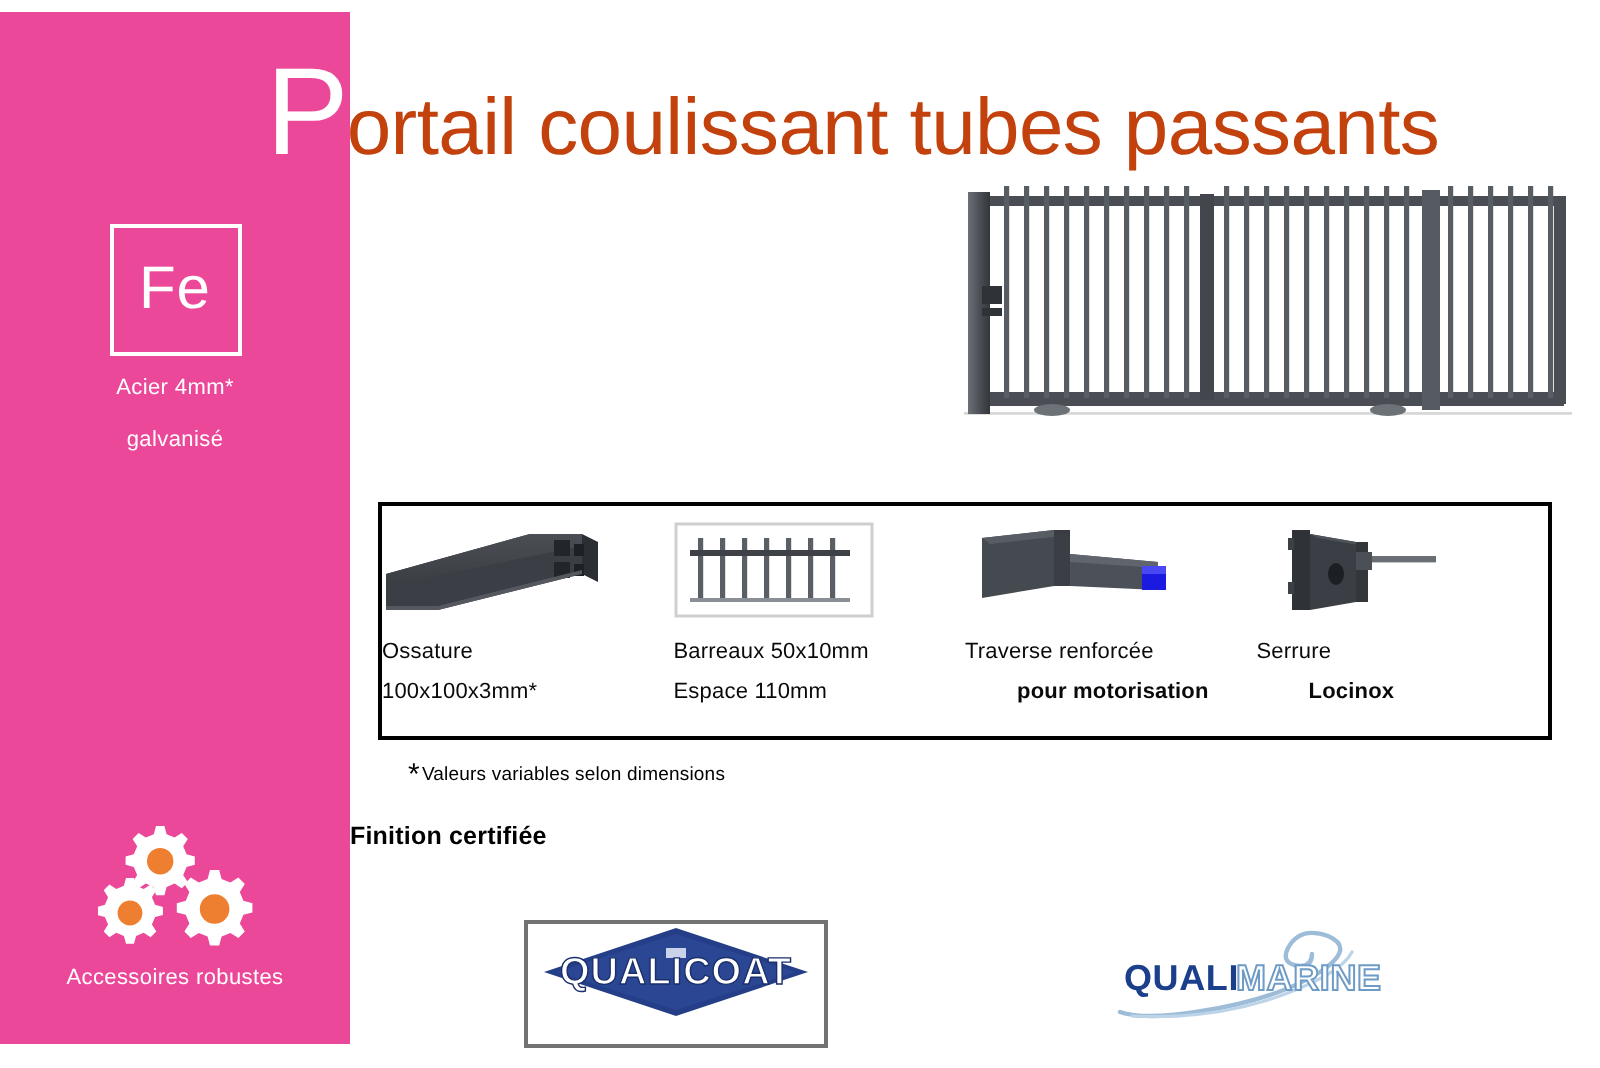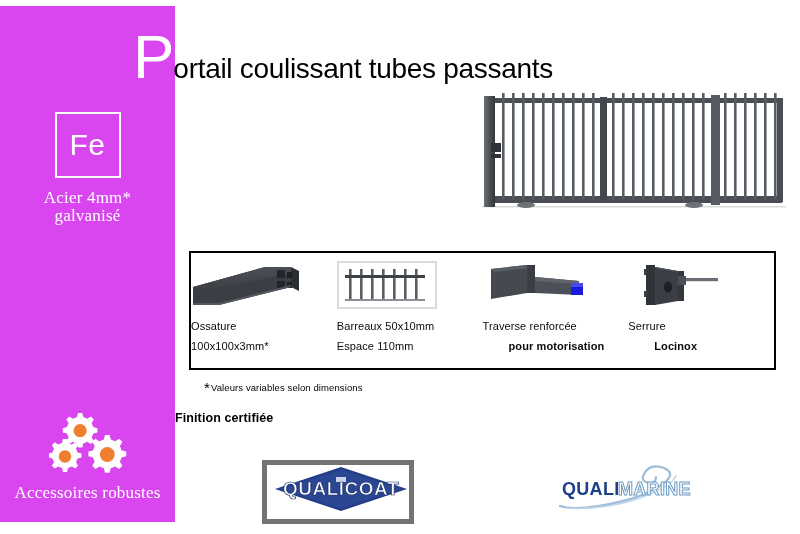"ortail coulissant tubes passants" .title-rest { color: #000000 -> #c2410c; font-size: 28px -> 40px }
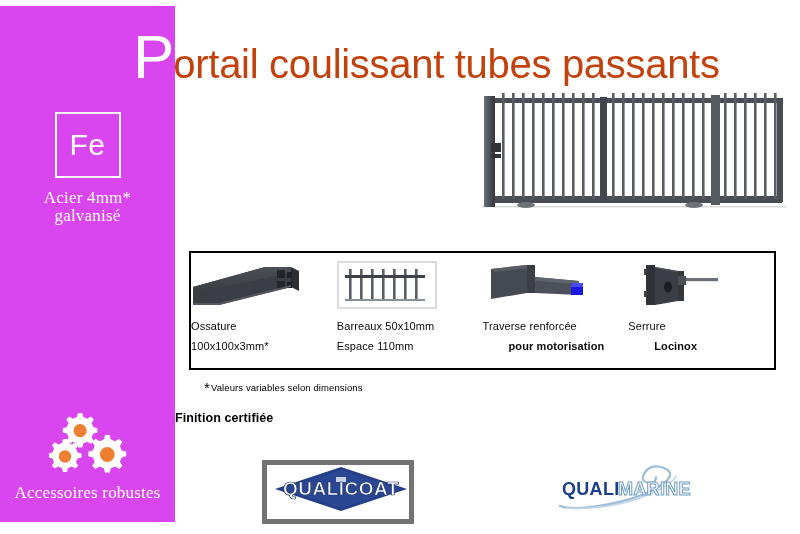"Fe" .sidebar { background: #d946ef -> #ec4899 }
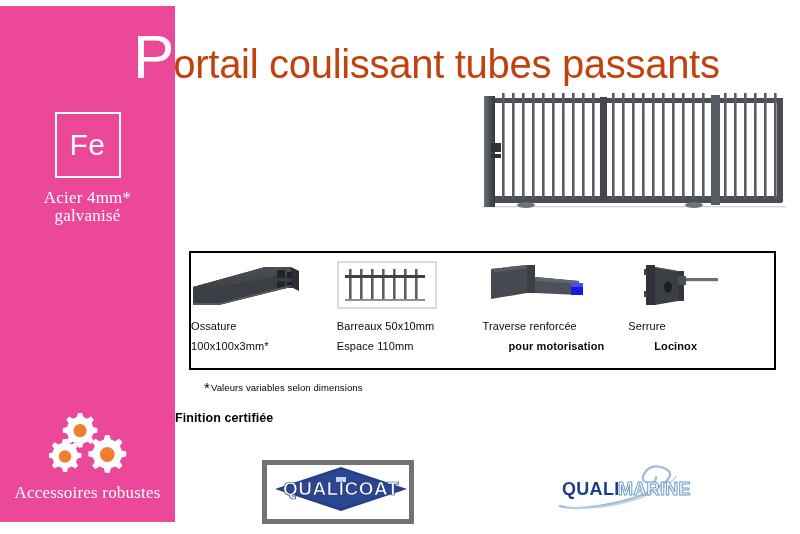"Acier 4mm*" .side-caption { font-family: Liberation Serif, serif -> none; font-size: 17px -> 11px }
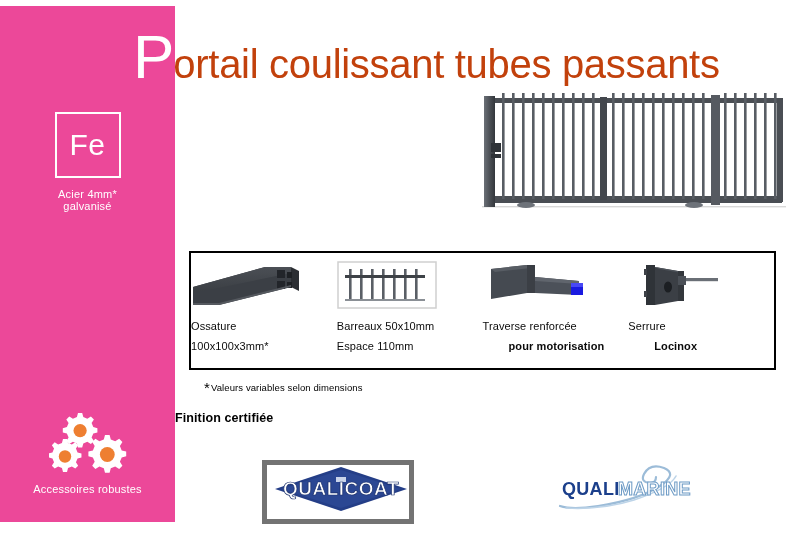"galvanisé" .side-caption.second { margin-top: 0 -> 14px }
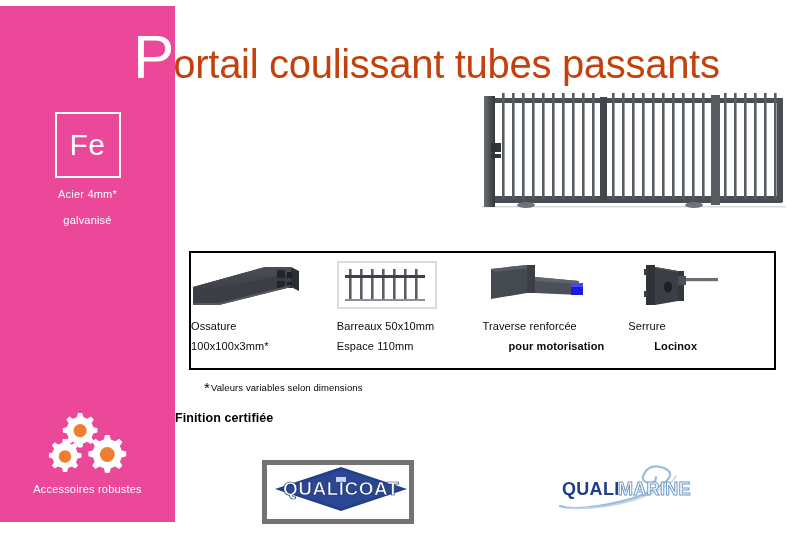"QUALICOAT" .logo-qualicoat { border: 5px solid #737373 -> 2px solid #737373 }
